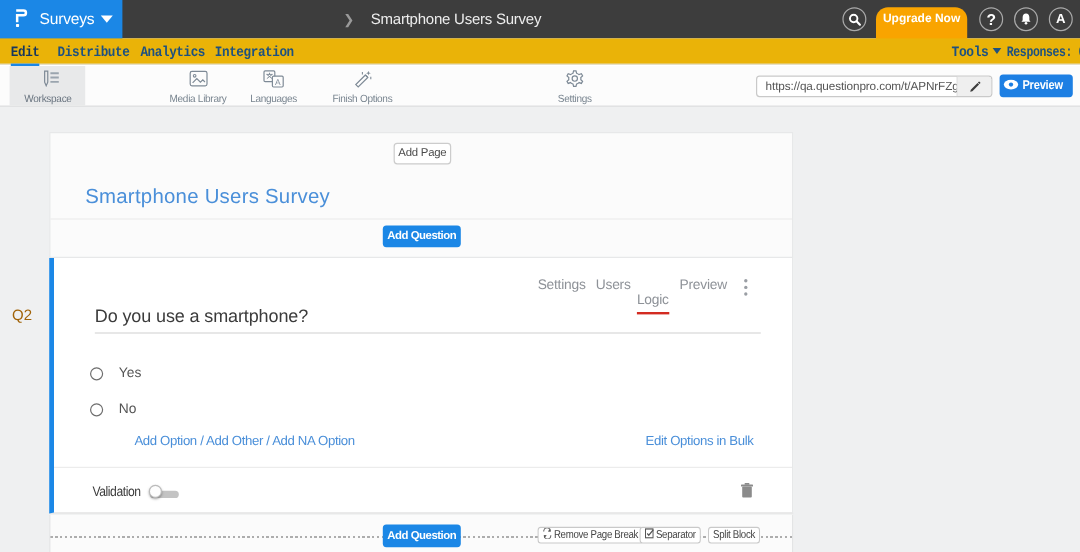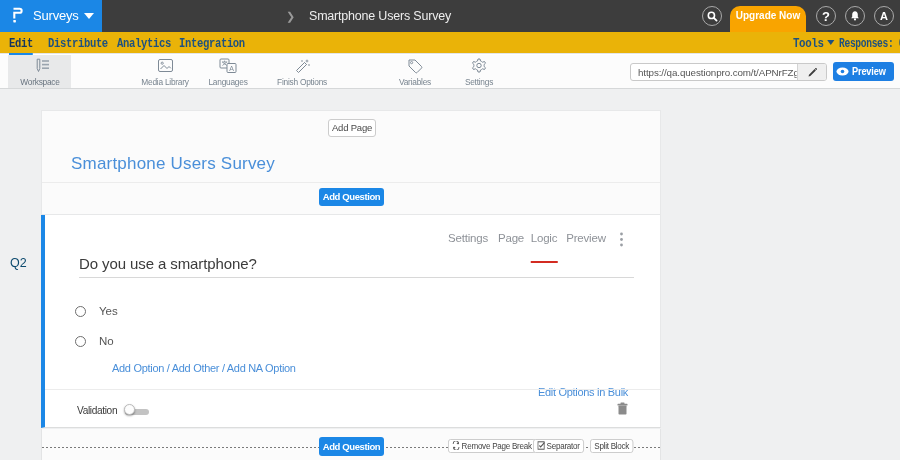"Variables" div.titem { html: <div> <svg> <path></path> <circle></circle> </svg> <div>Variables</div> </div> -> none }
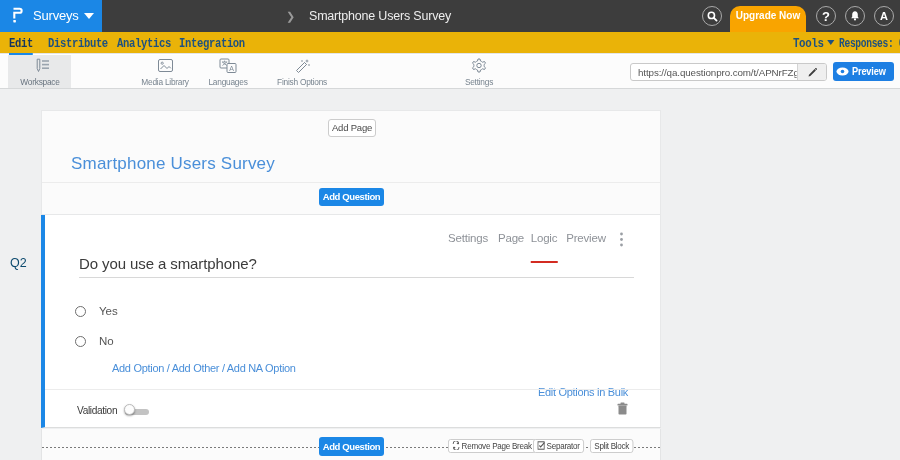"Page" span.qmenu { text: Page -> Users }
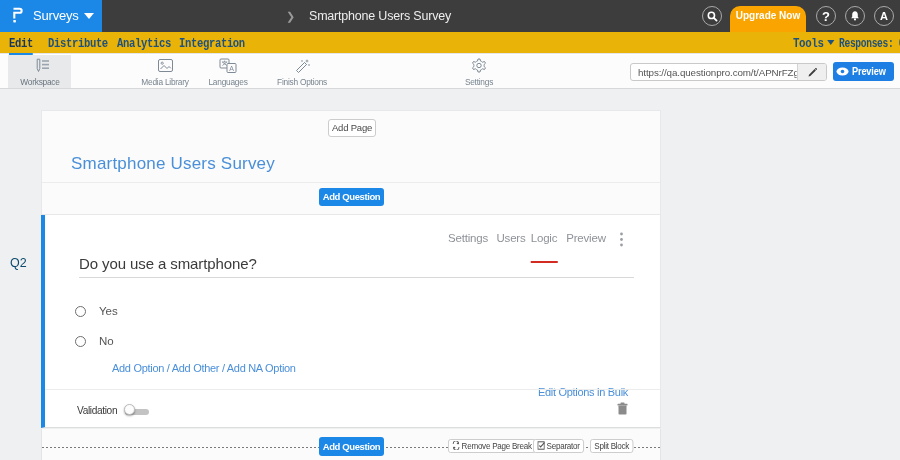"Logic" #m-logic { margin-top: none -> 12px; padding-bottom: 17px -> 4px }
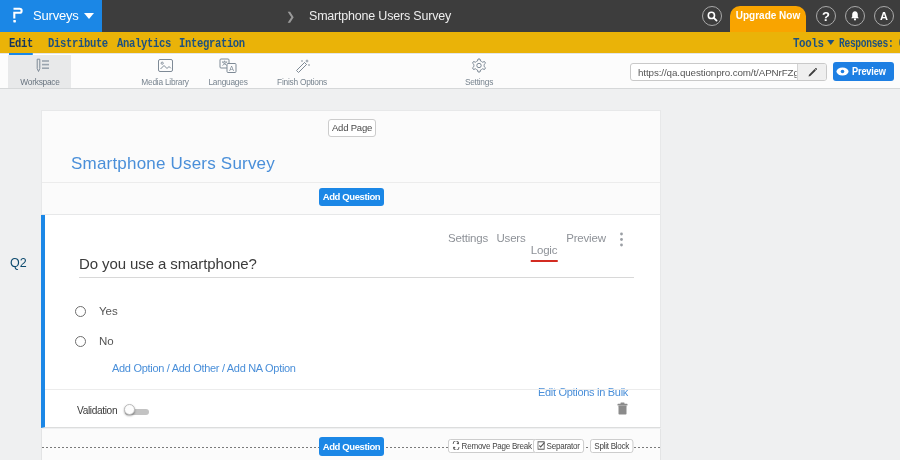"Q2" #q2label { color: #0c4a6e -> #a16207 }
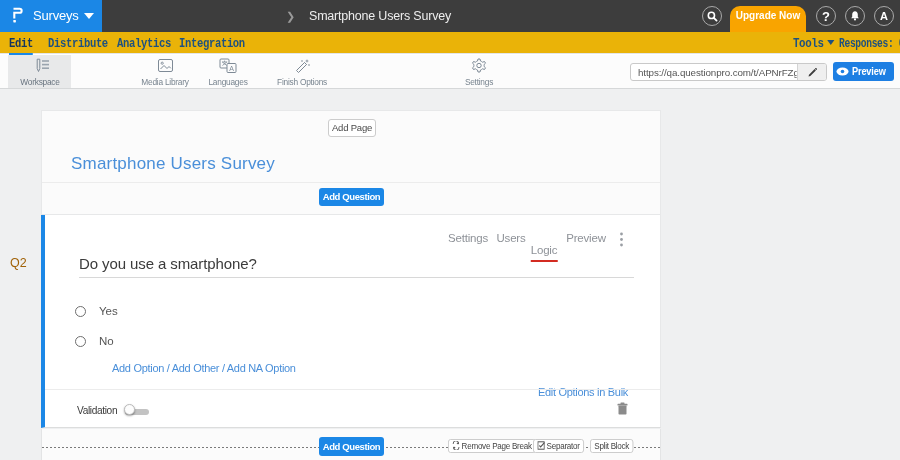"Edit Options in Bulk" #bulk { margin-top: 24px -> none }
